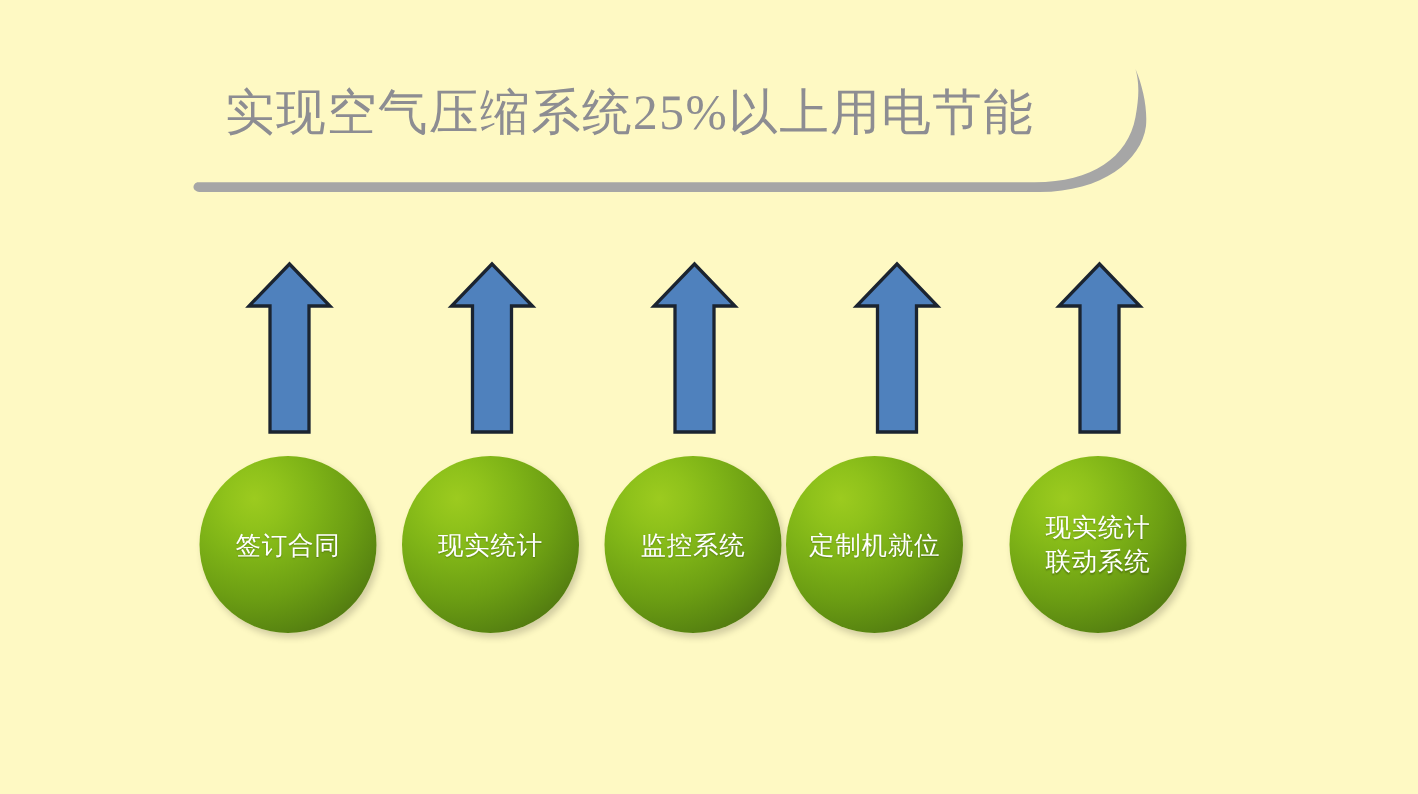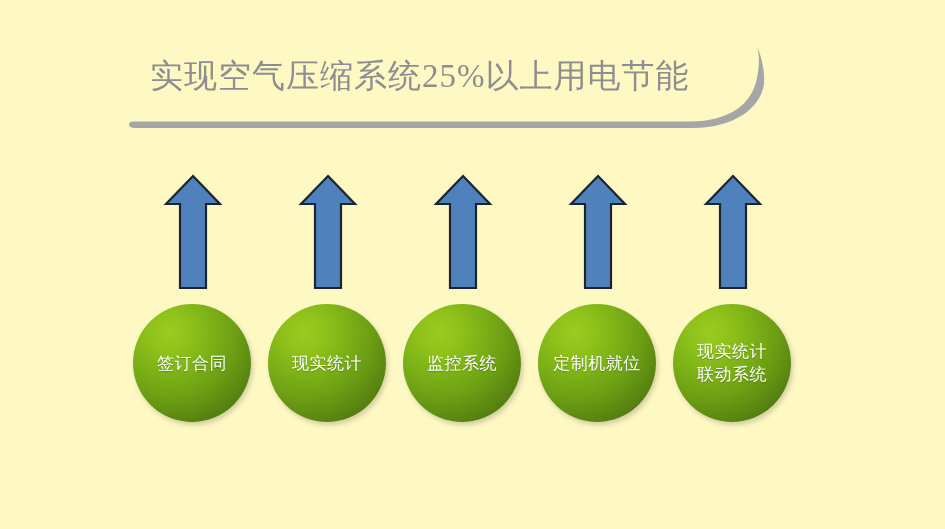"定制机就位" div.node-circle { left: 538px -> 524px }
